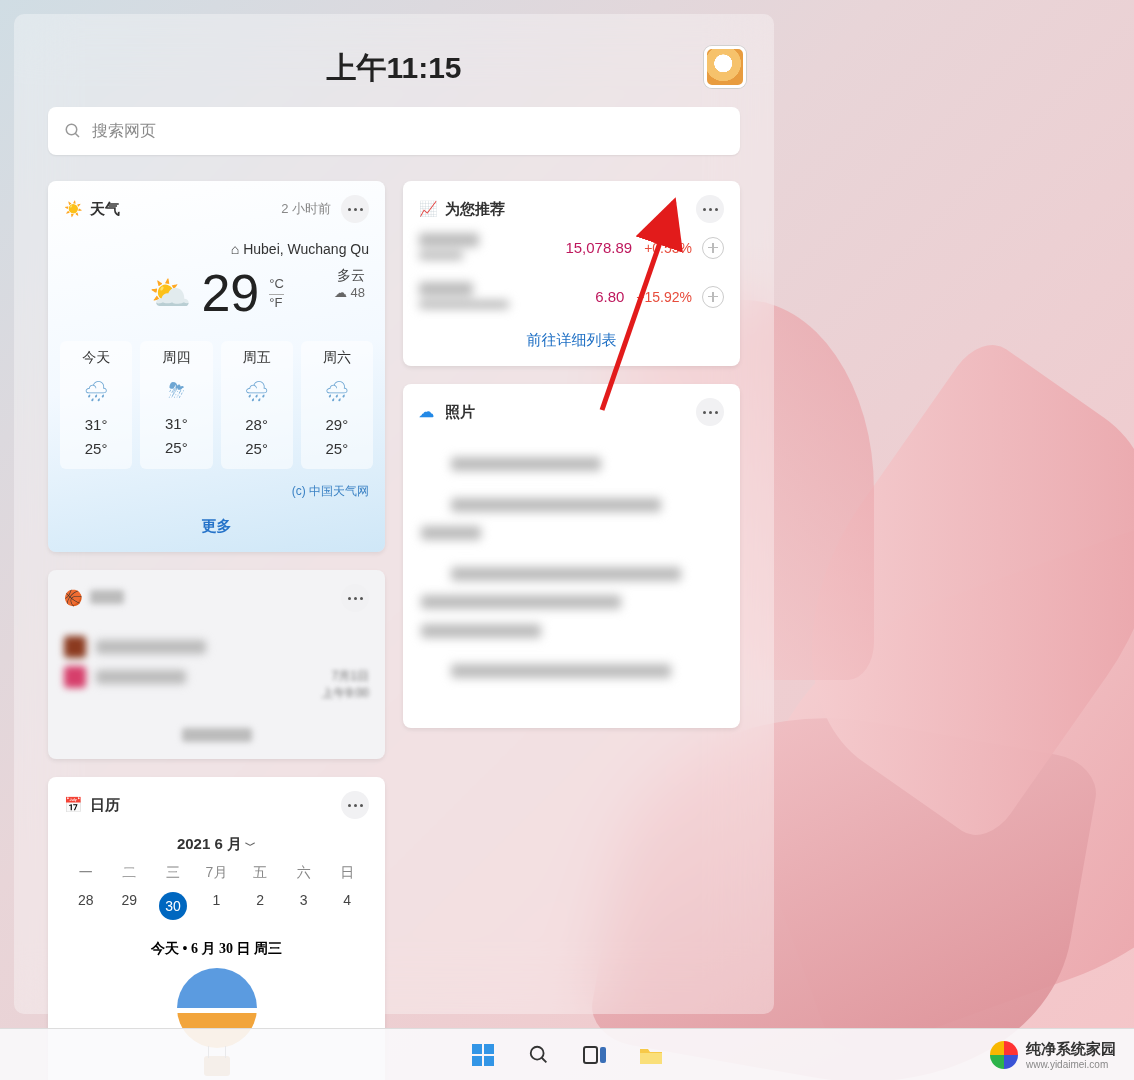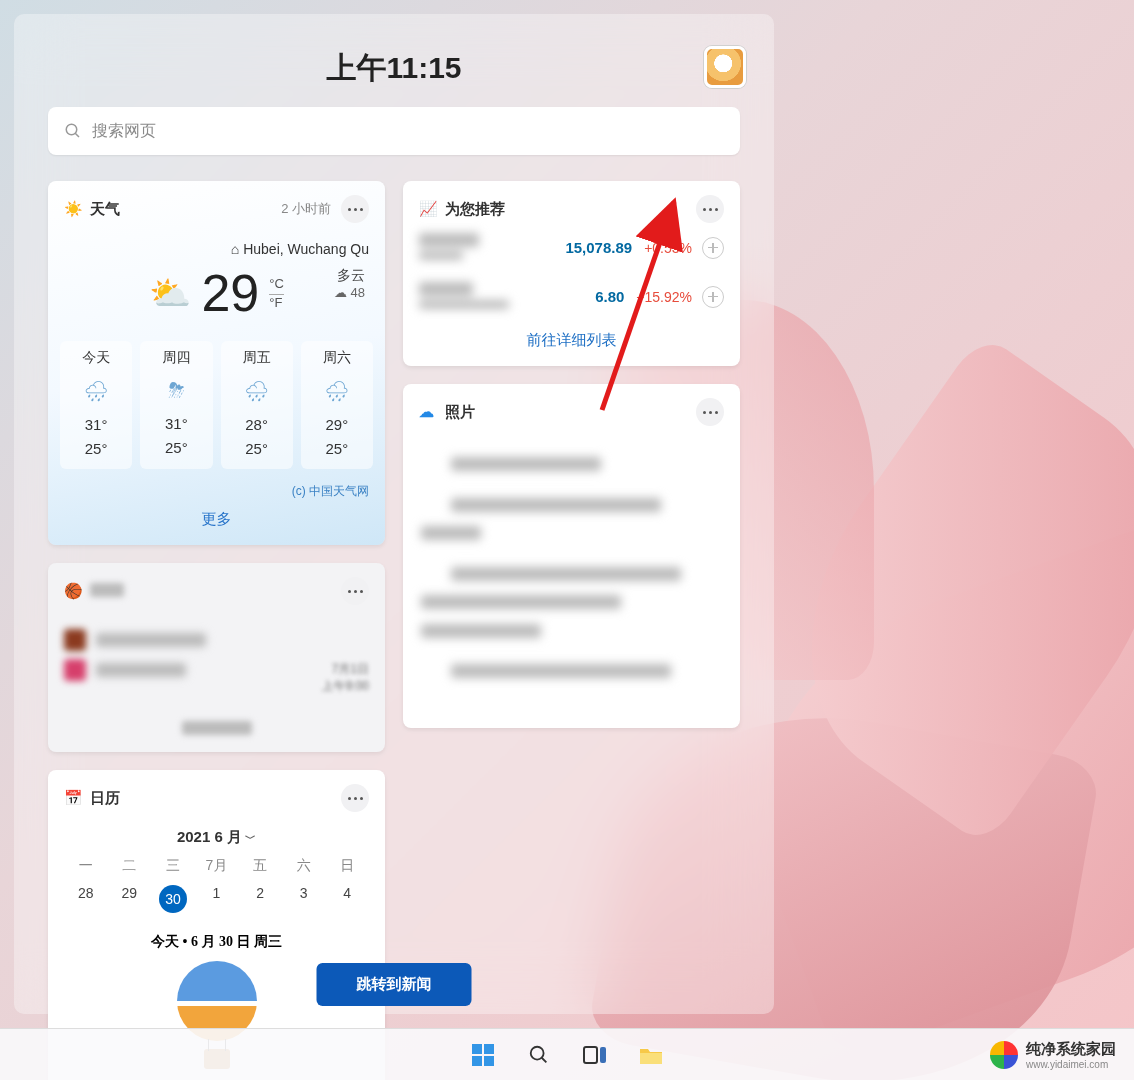"15,078.89" .stock-row .val { color: #0369a1 -> #be185d; font-weight: 700 -> 400 }
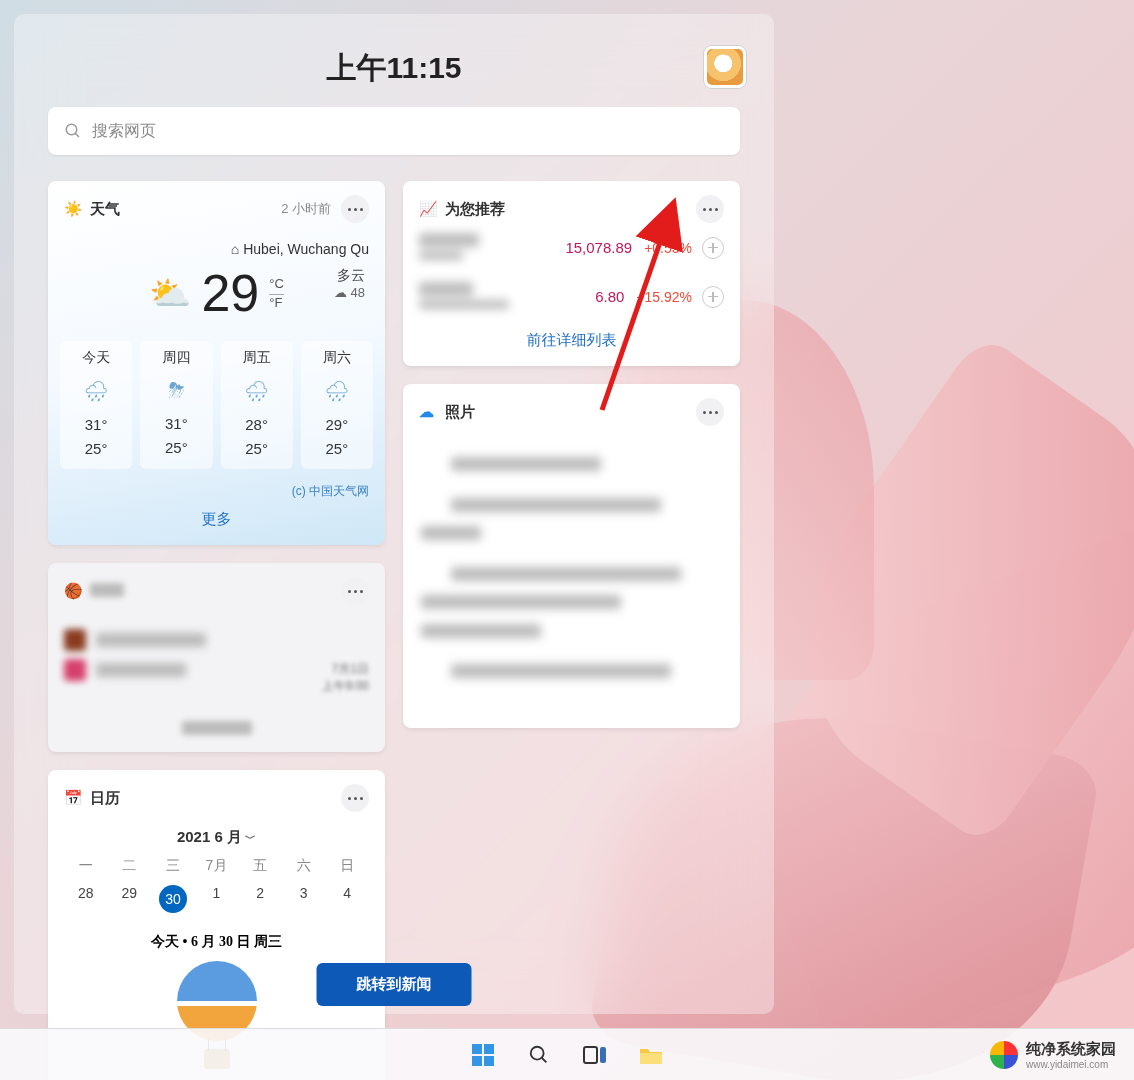"更多" .more-link { font-weight: none -> bold; margin: 10px 0 2px -> 17px 0 2px }
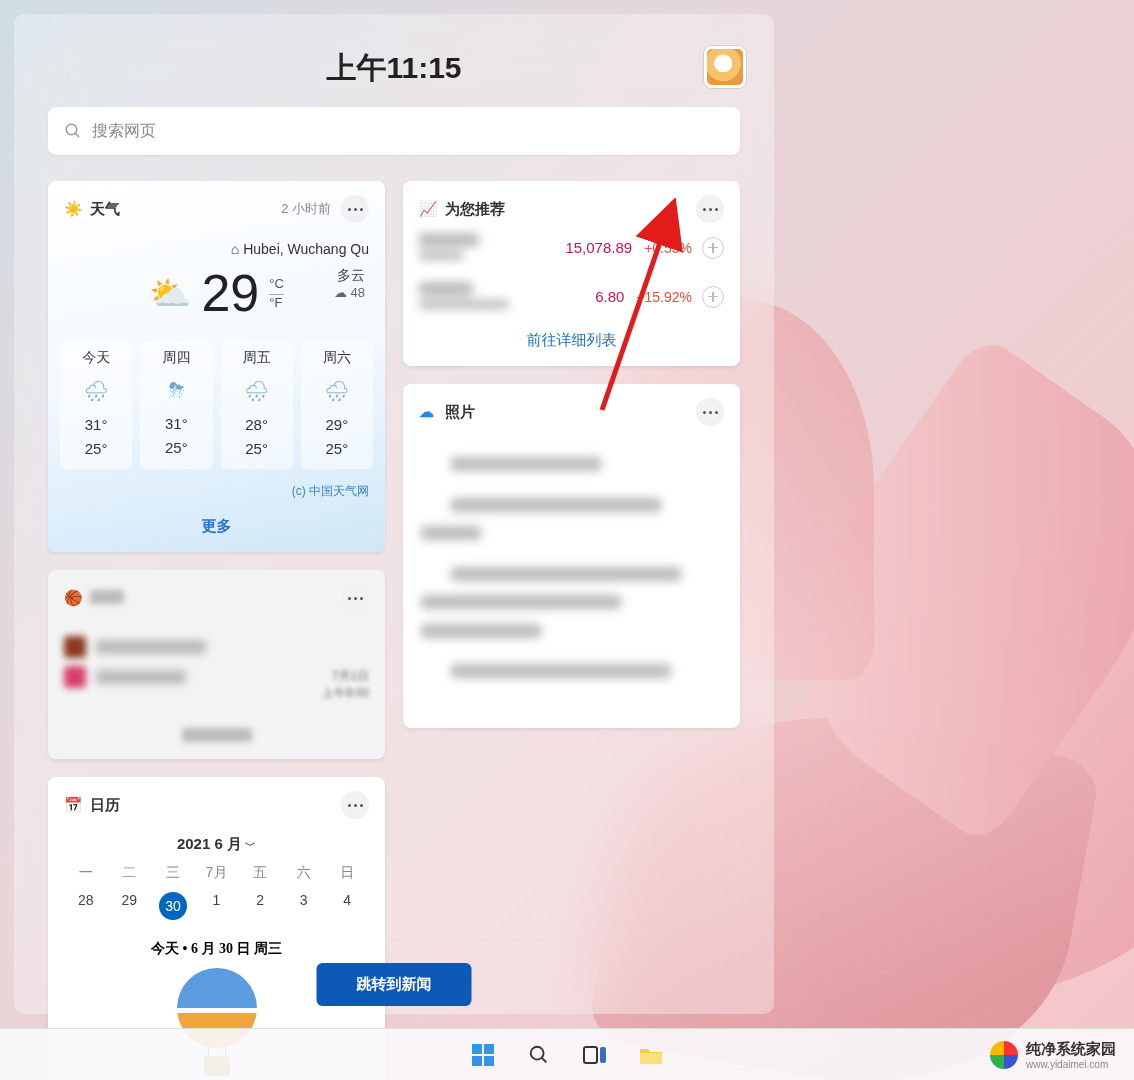"跳转到新闻" div.news-btn { html: <div>跳转到新闻</div> -> none }
